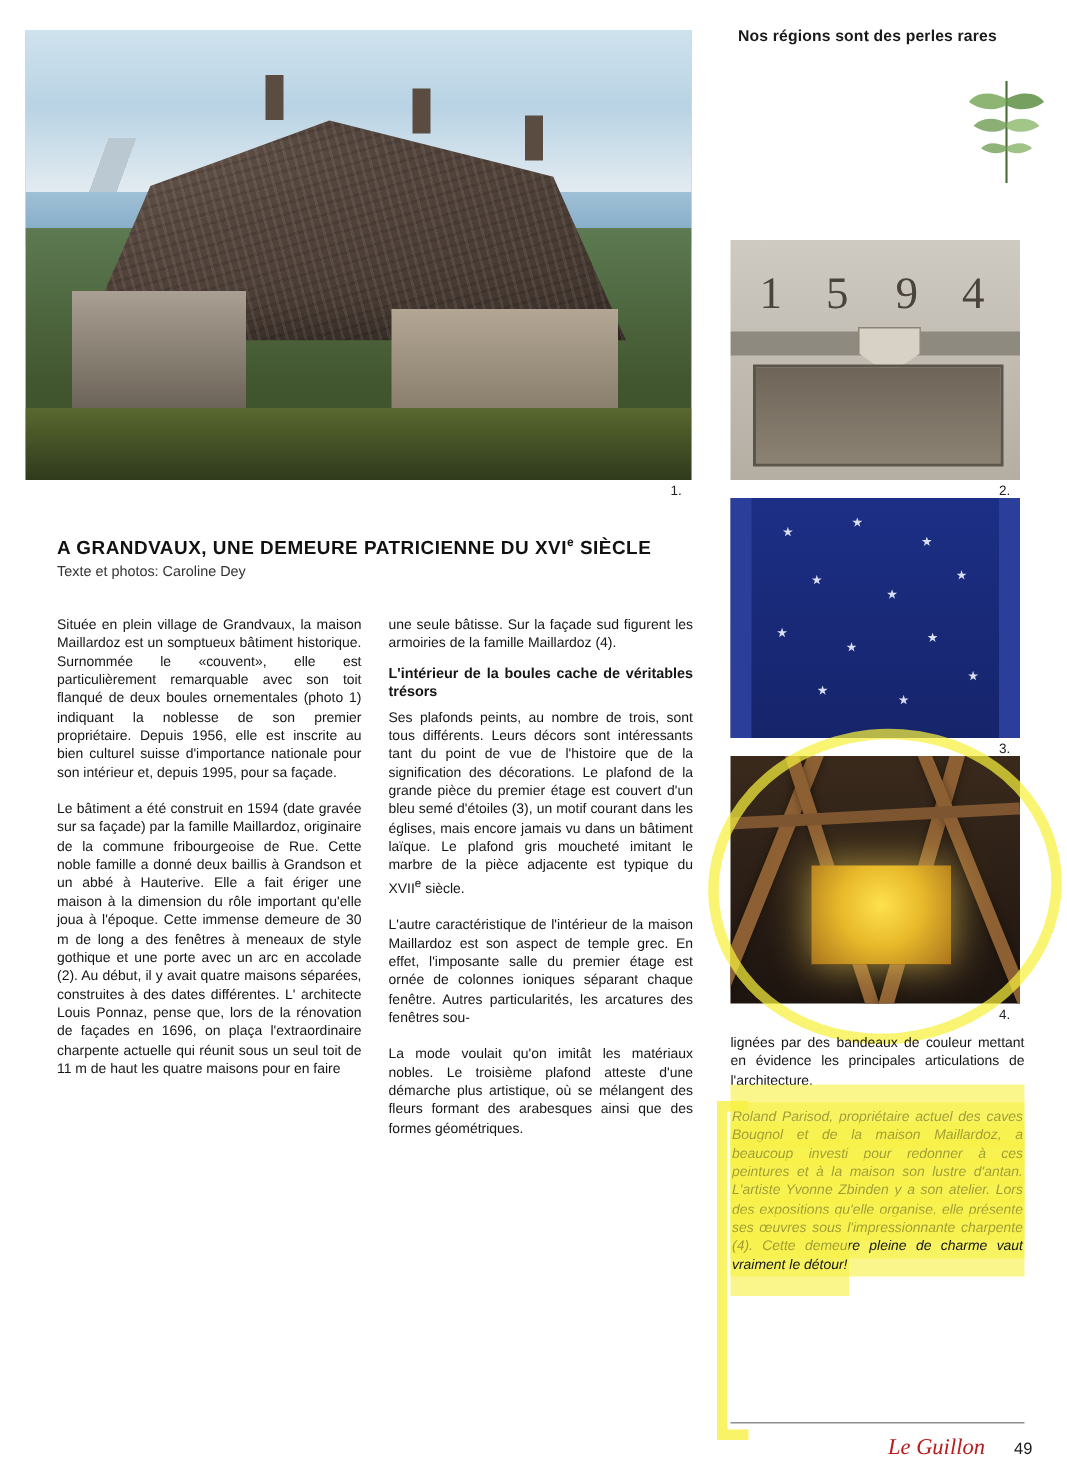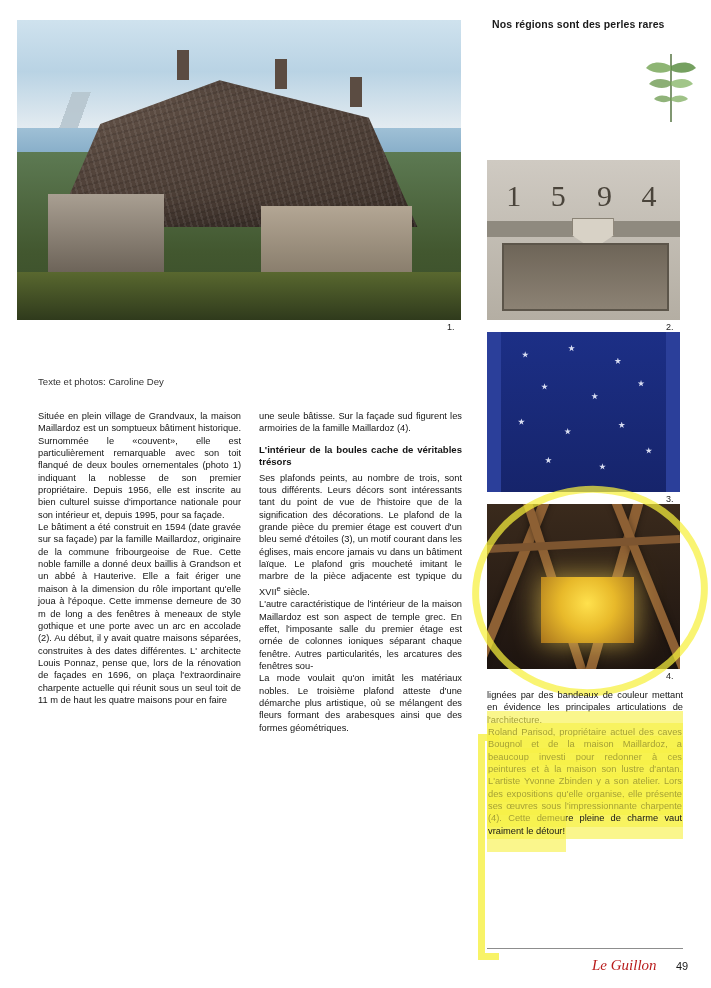"A GRANDVAUX, UNE DEMEURE PATRICIENNE" div.article-title { html: none -> <div><span>A GRANDVAUX, UNE DEMEURE PATRICIENNE DU XVI</span><sup>e</sup><span> SIÈCLE</span></div> }
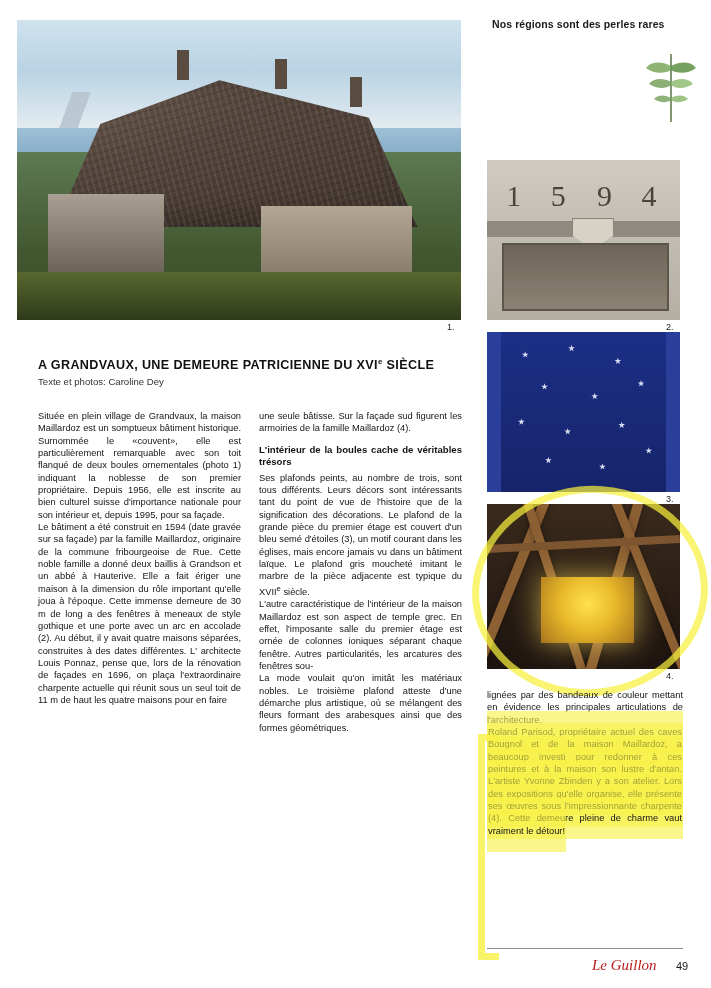"Le bâtiment a été construit" .col p + p { margin-top: 0 -> 12px }
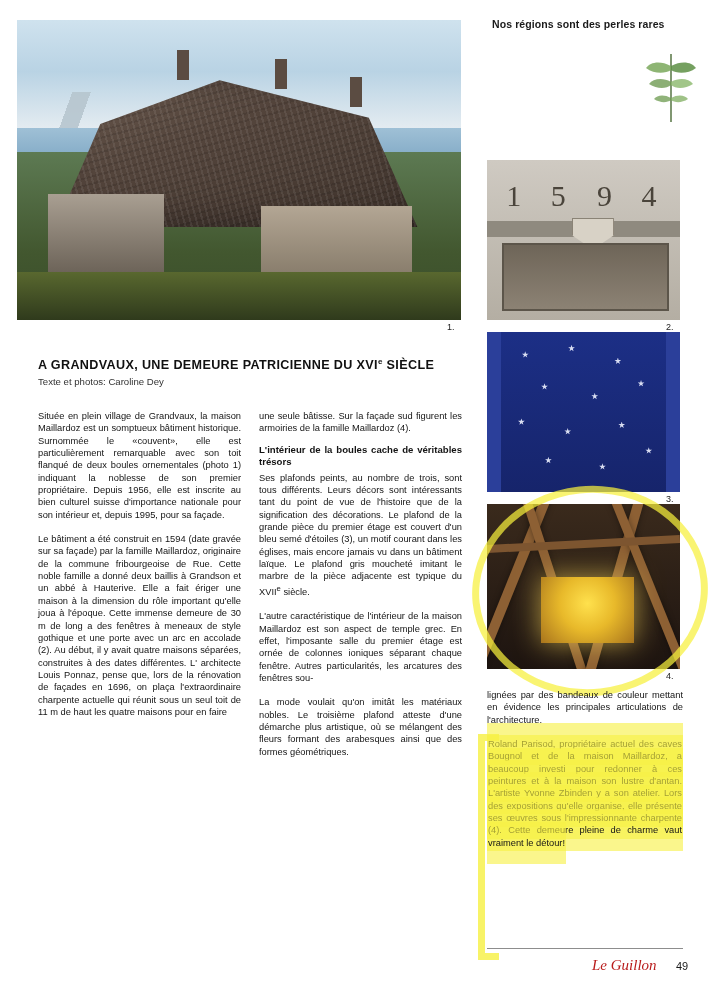"Roland Parisod, propriétaire actuel des" .hl-line { font-style: none -> italic }
